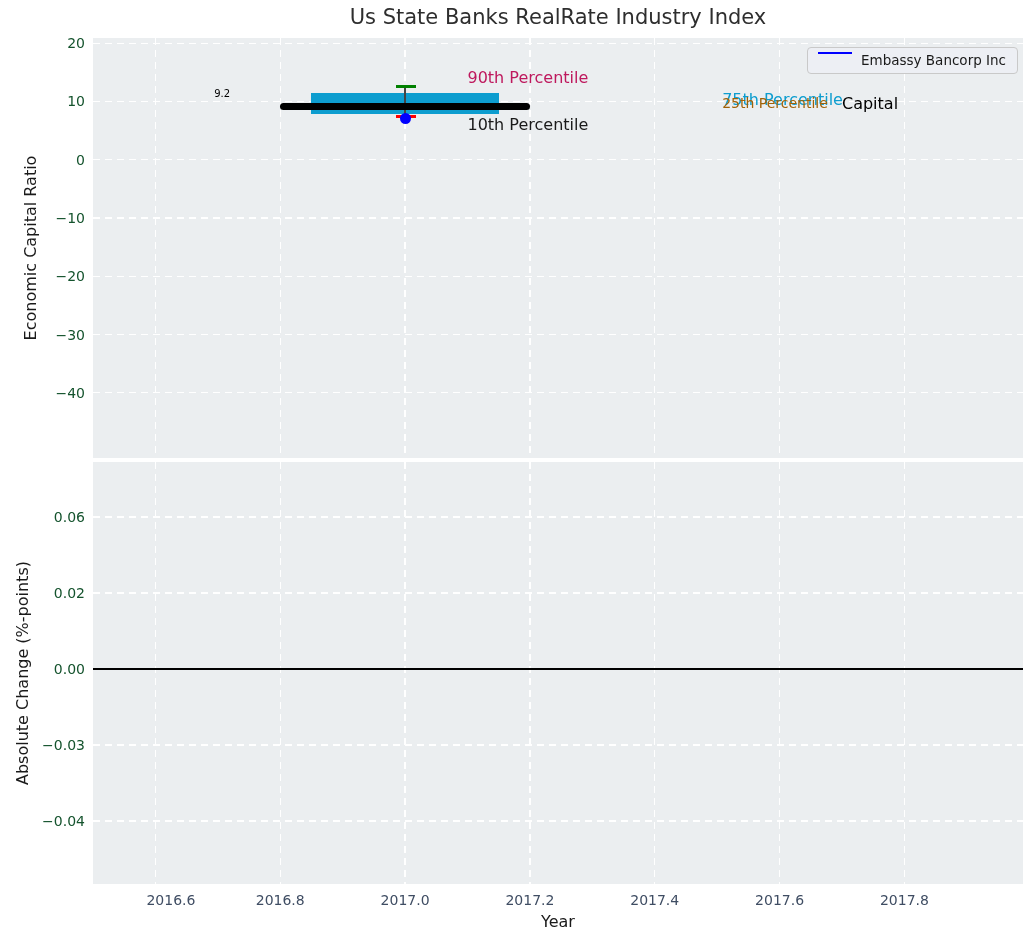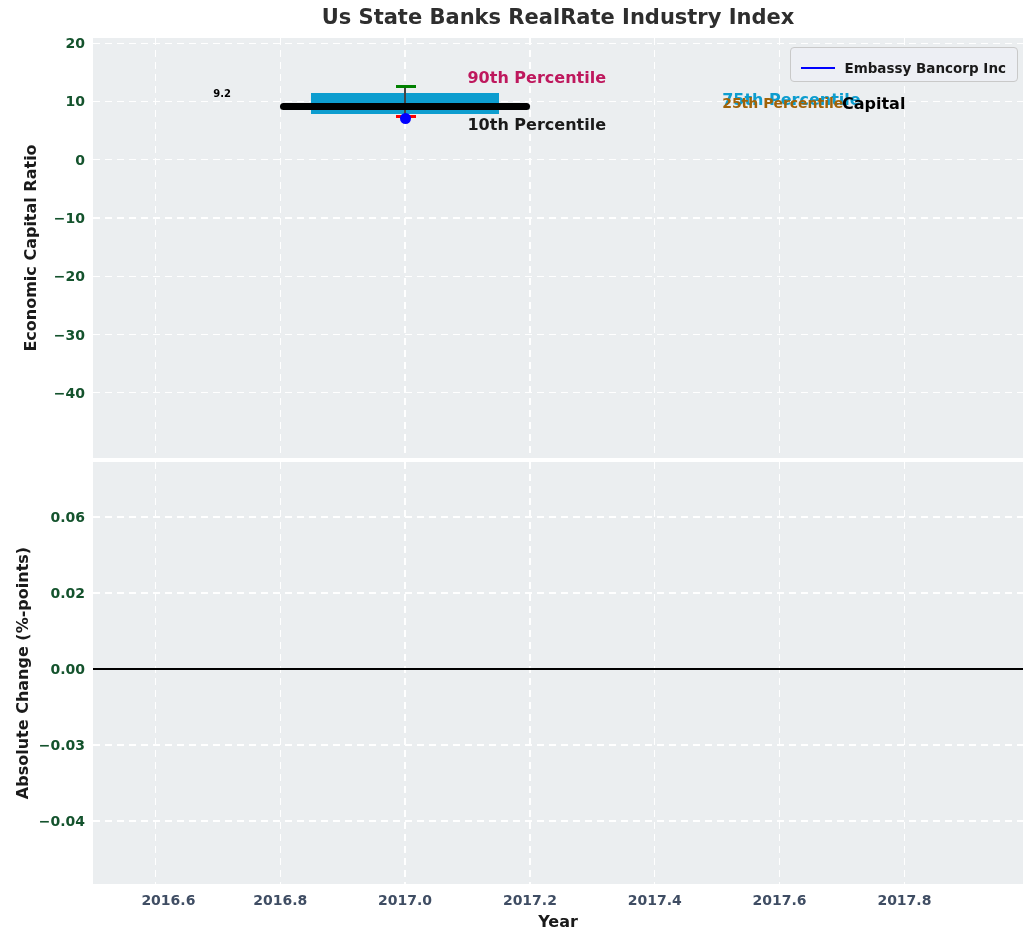"Us State Banks RealRate Industry" .figure { font-weight: bold -> none }
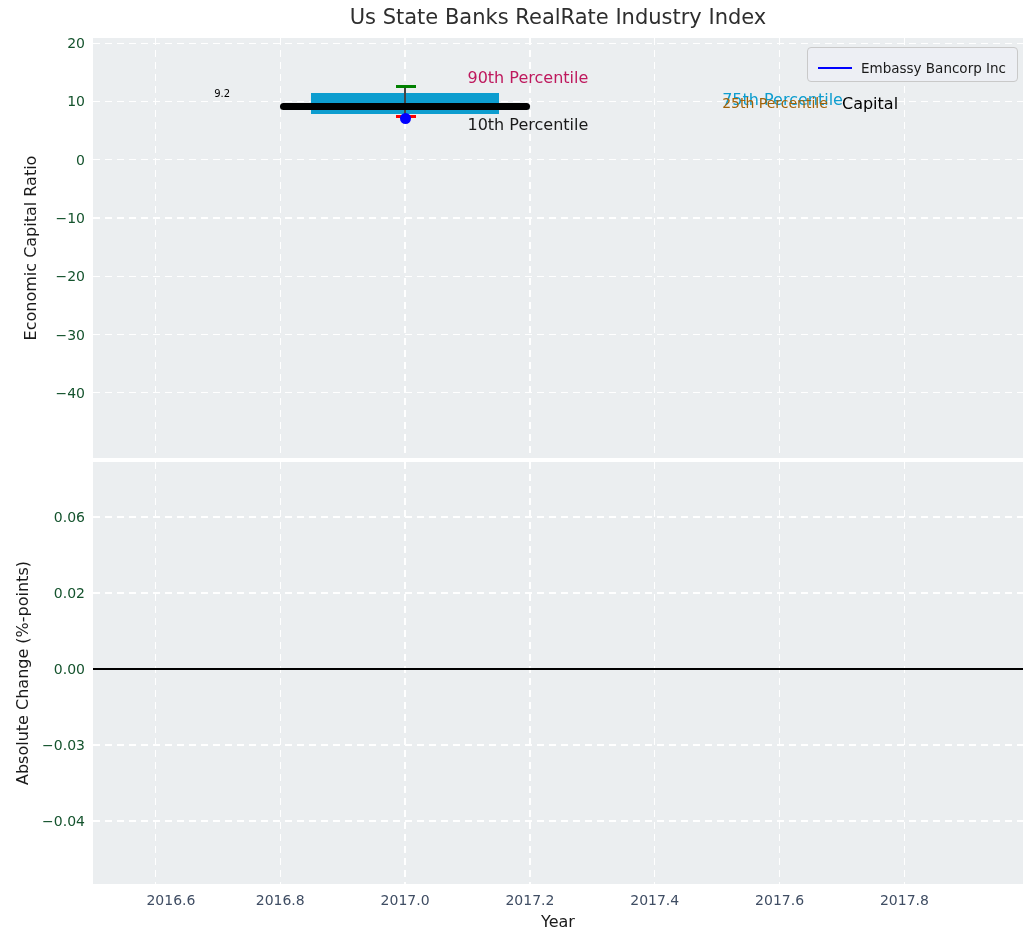"Embassy Bancorp Inc" .legend { align-items: center -> none; padding: 12px 11px 5px 10px -> 4px 11px 5px 10px }
